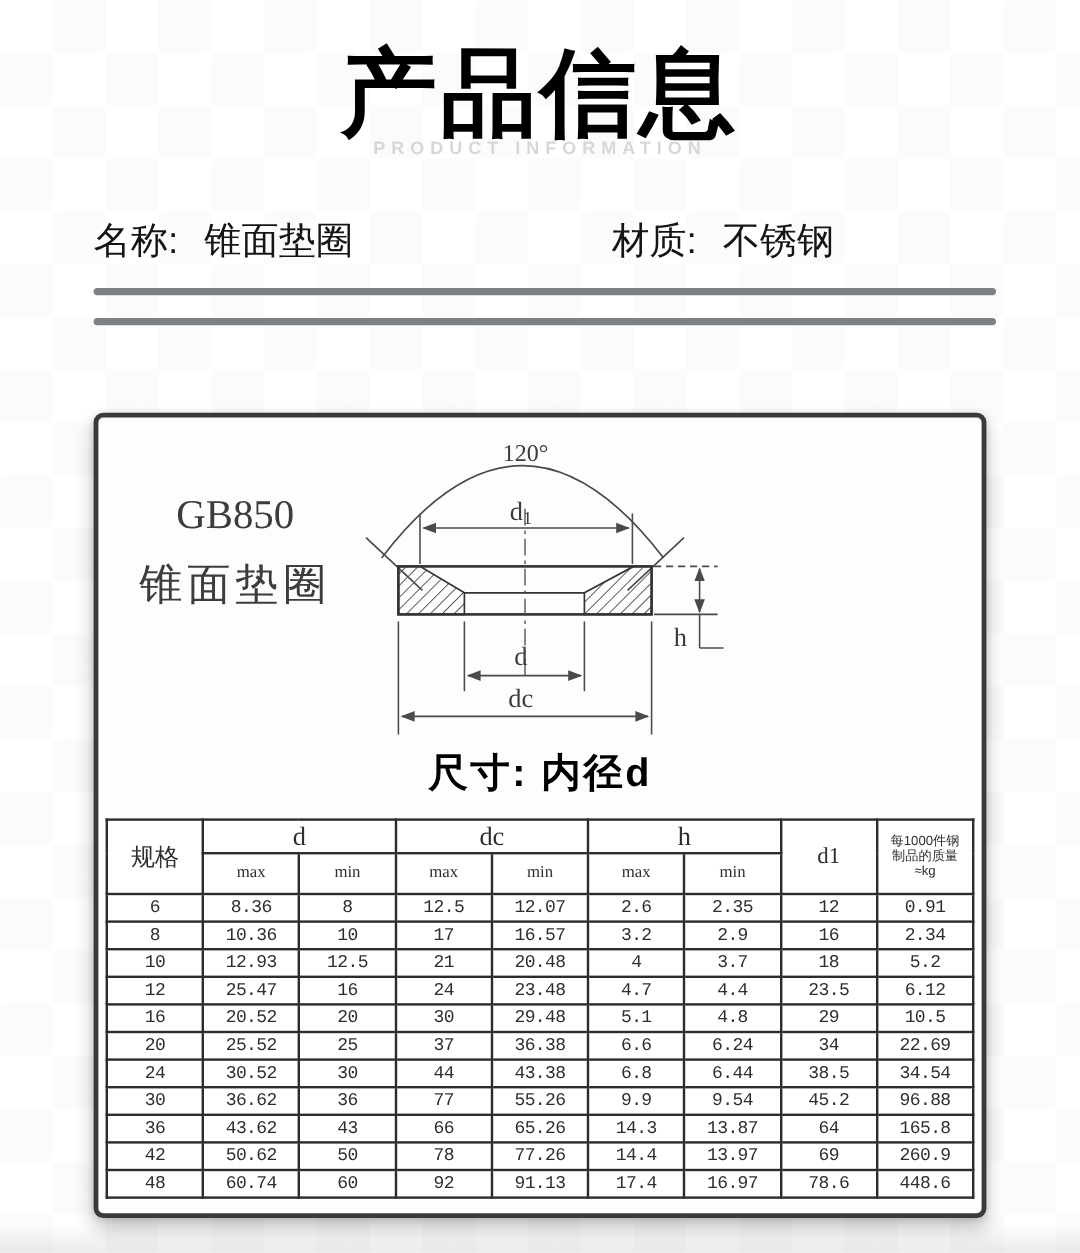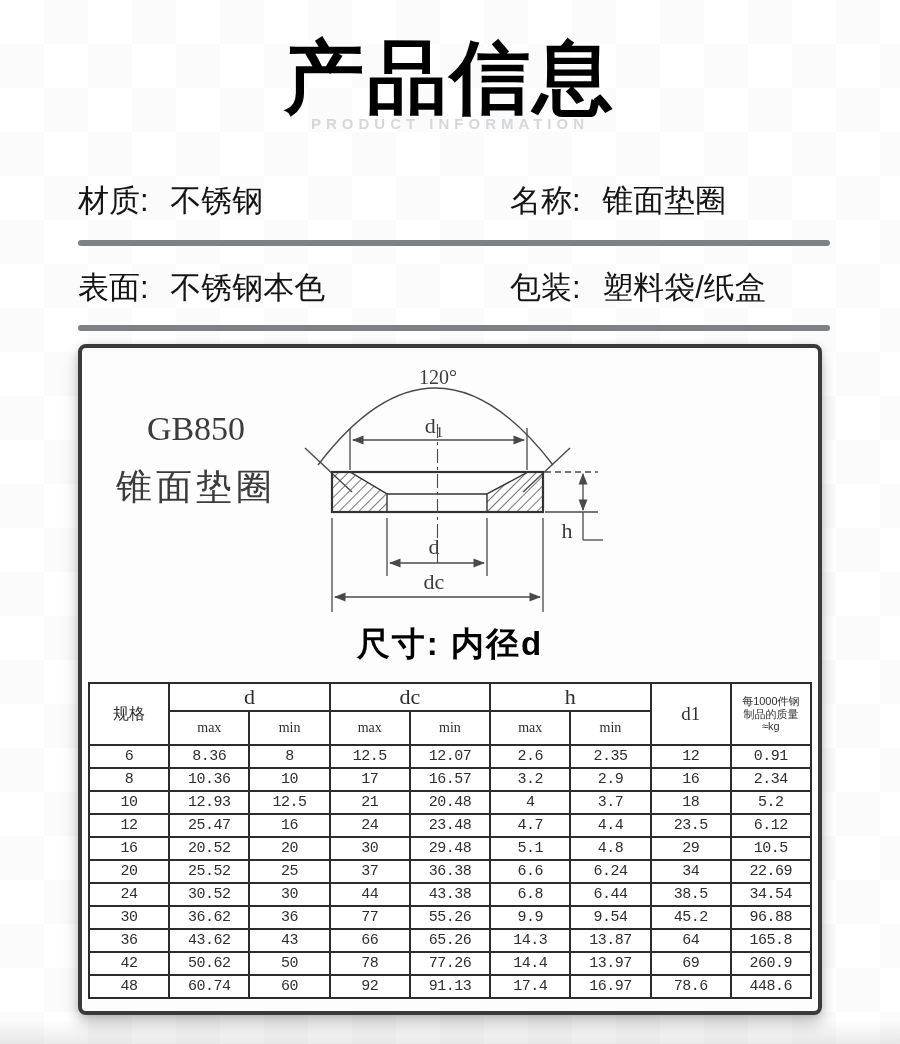"材质: 不锈钢" div.spec { order: before "名称: 锥面垫圈" -> after "名称: 锥面垫圈" }
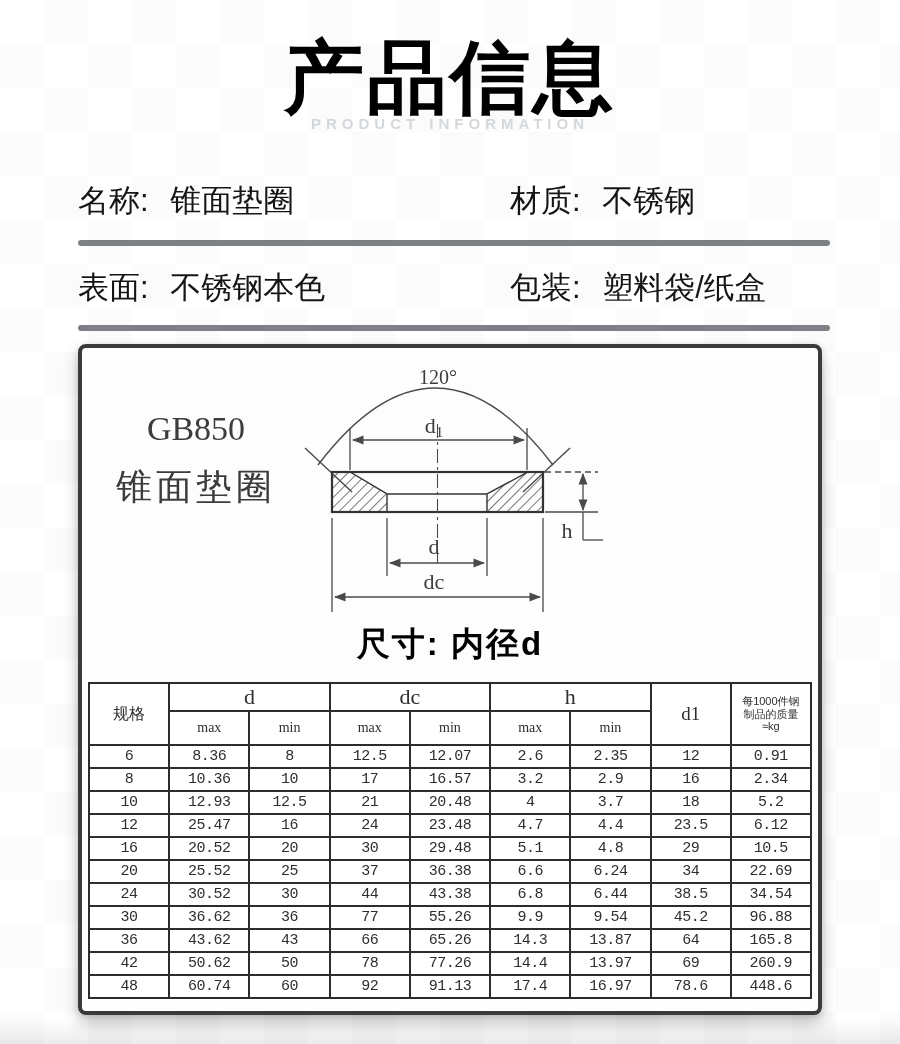"表面: 不锈钢本色" div.spec-row { html: <div> <div> <span>表面:</span> <span>不锈钢本色</span> </div> <div> <span>包装:</span> <span>塑料袋/纸盒</span> </div> </div> -> none }
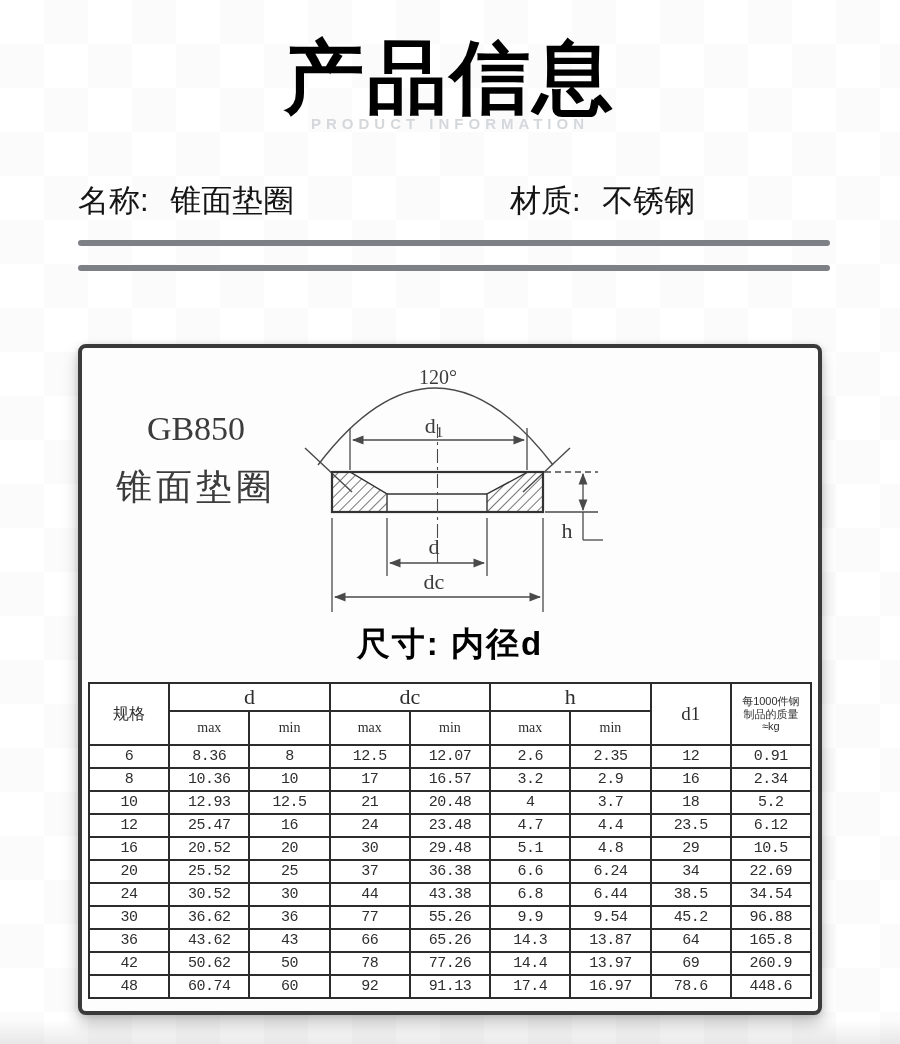"规格" .spec-head { font-size: 16px -> 20px }
